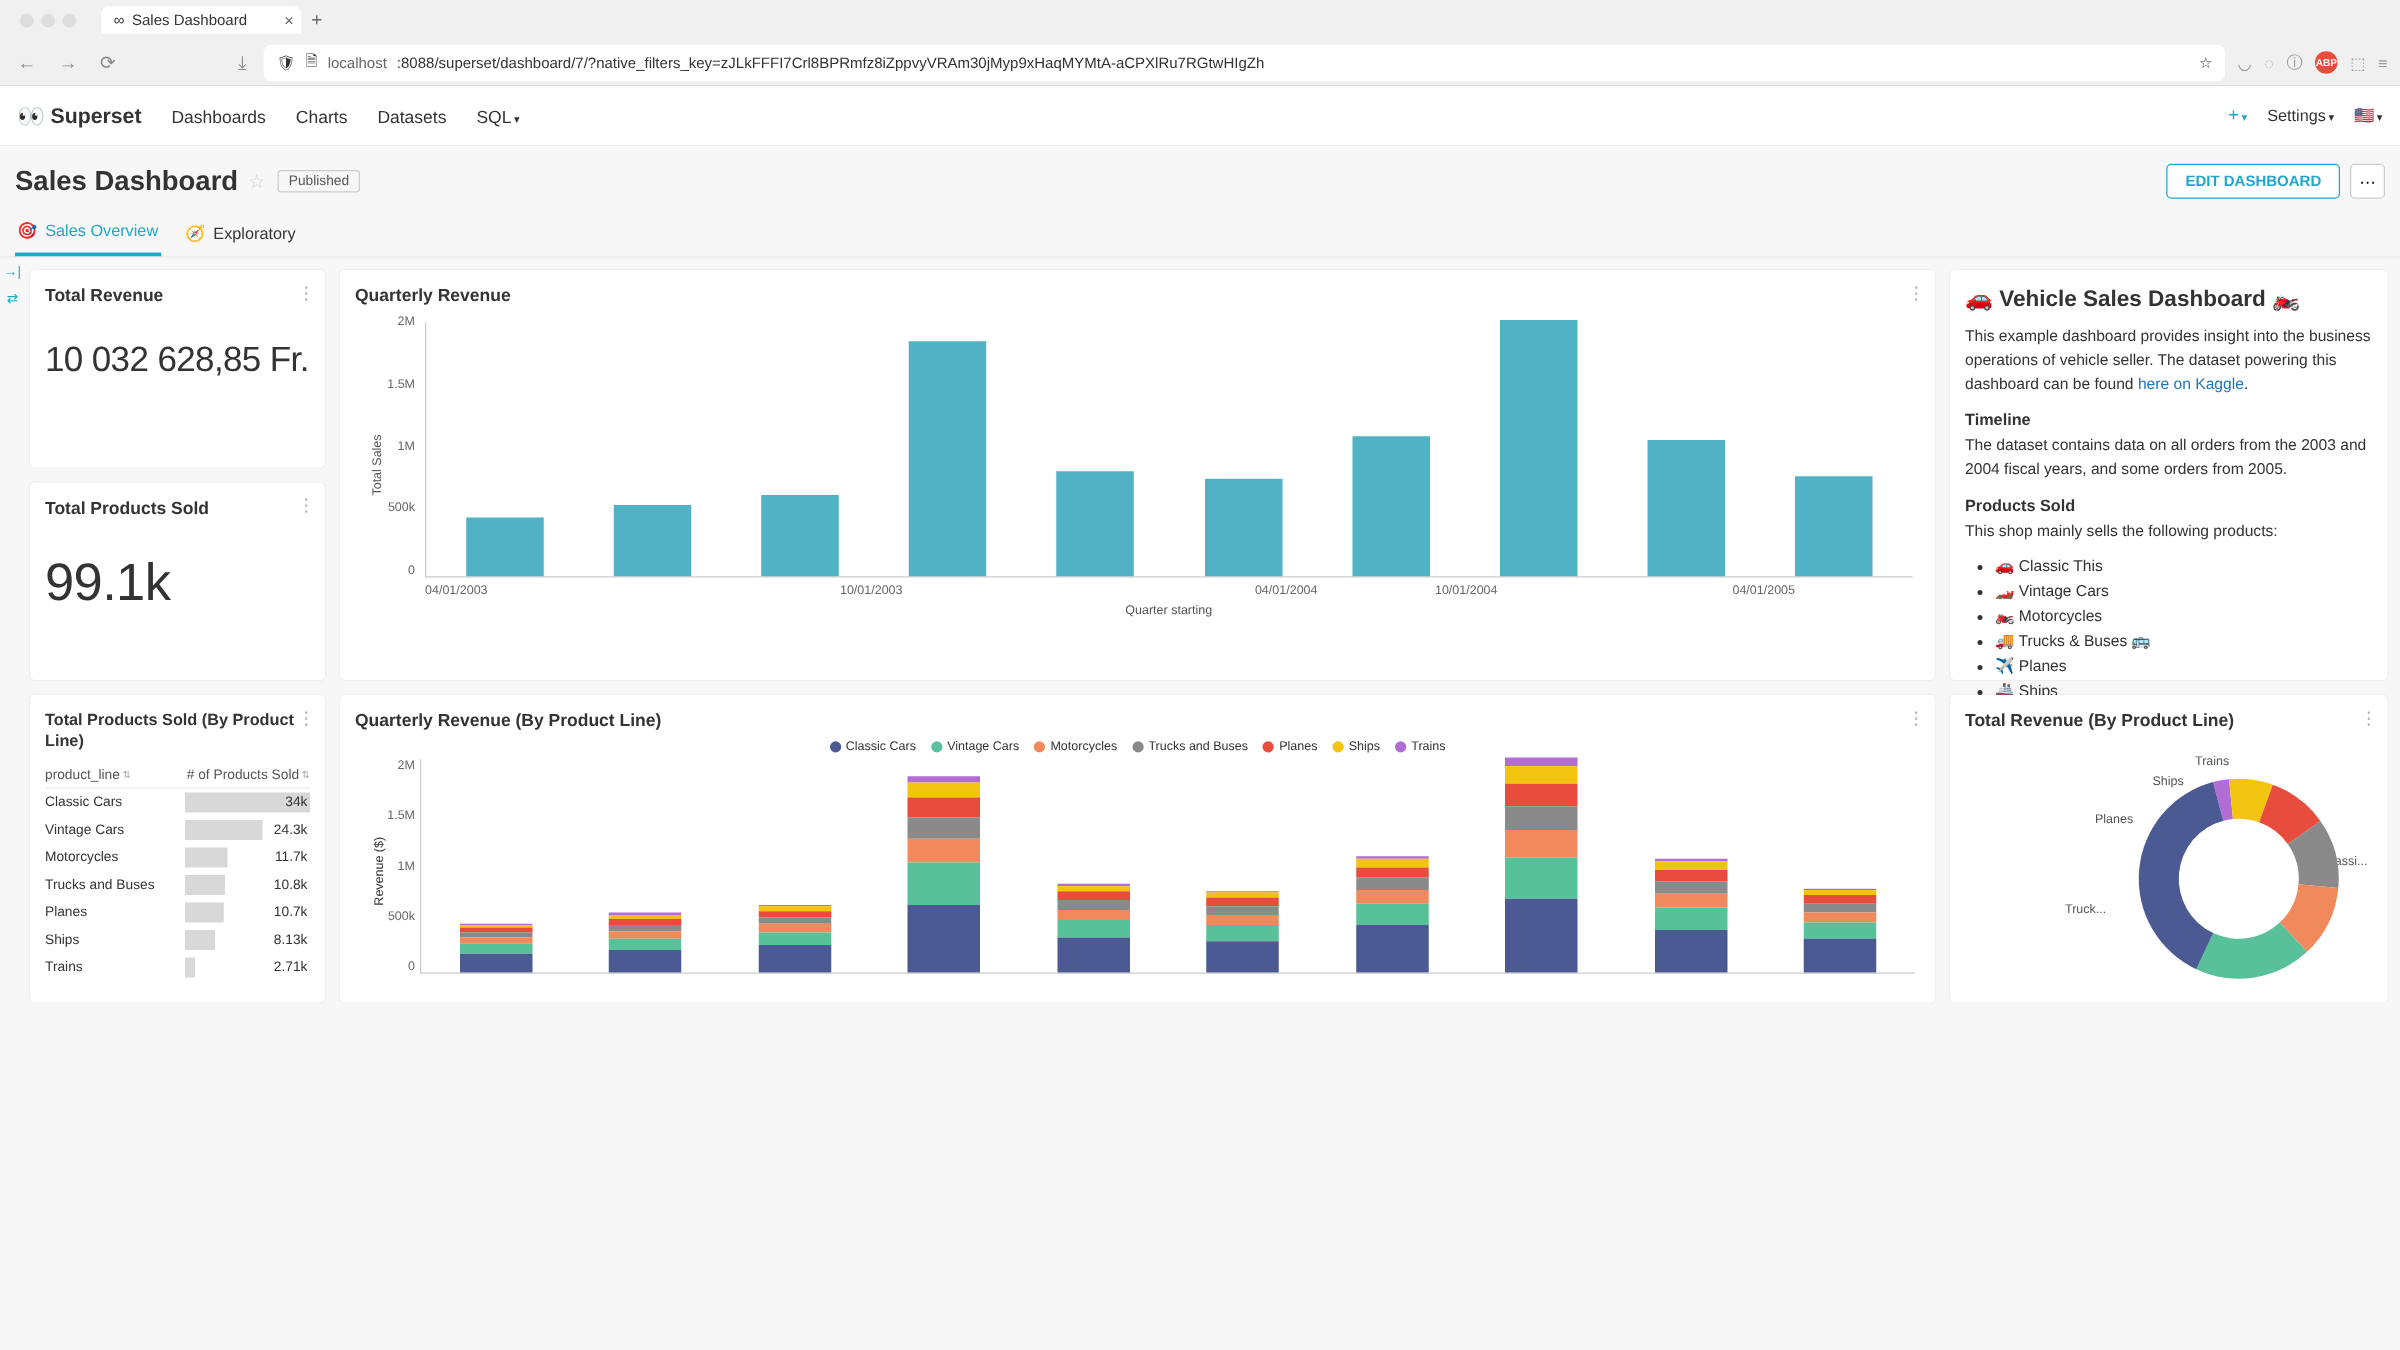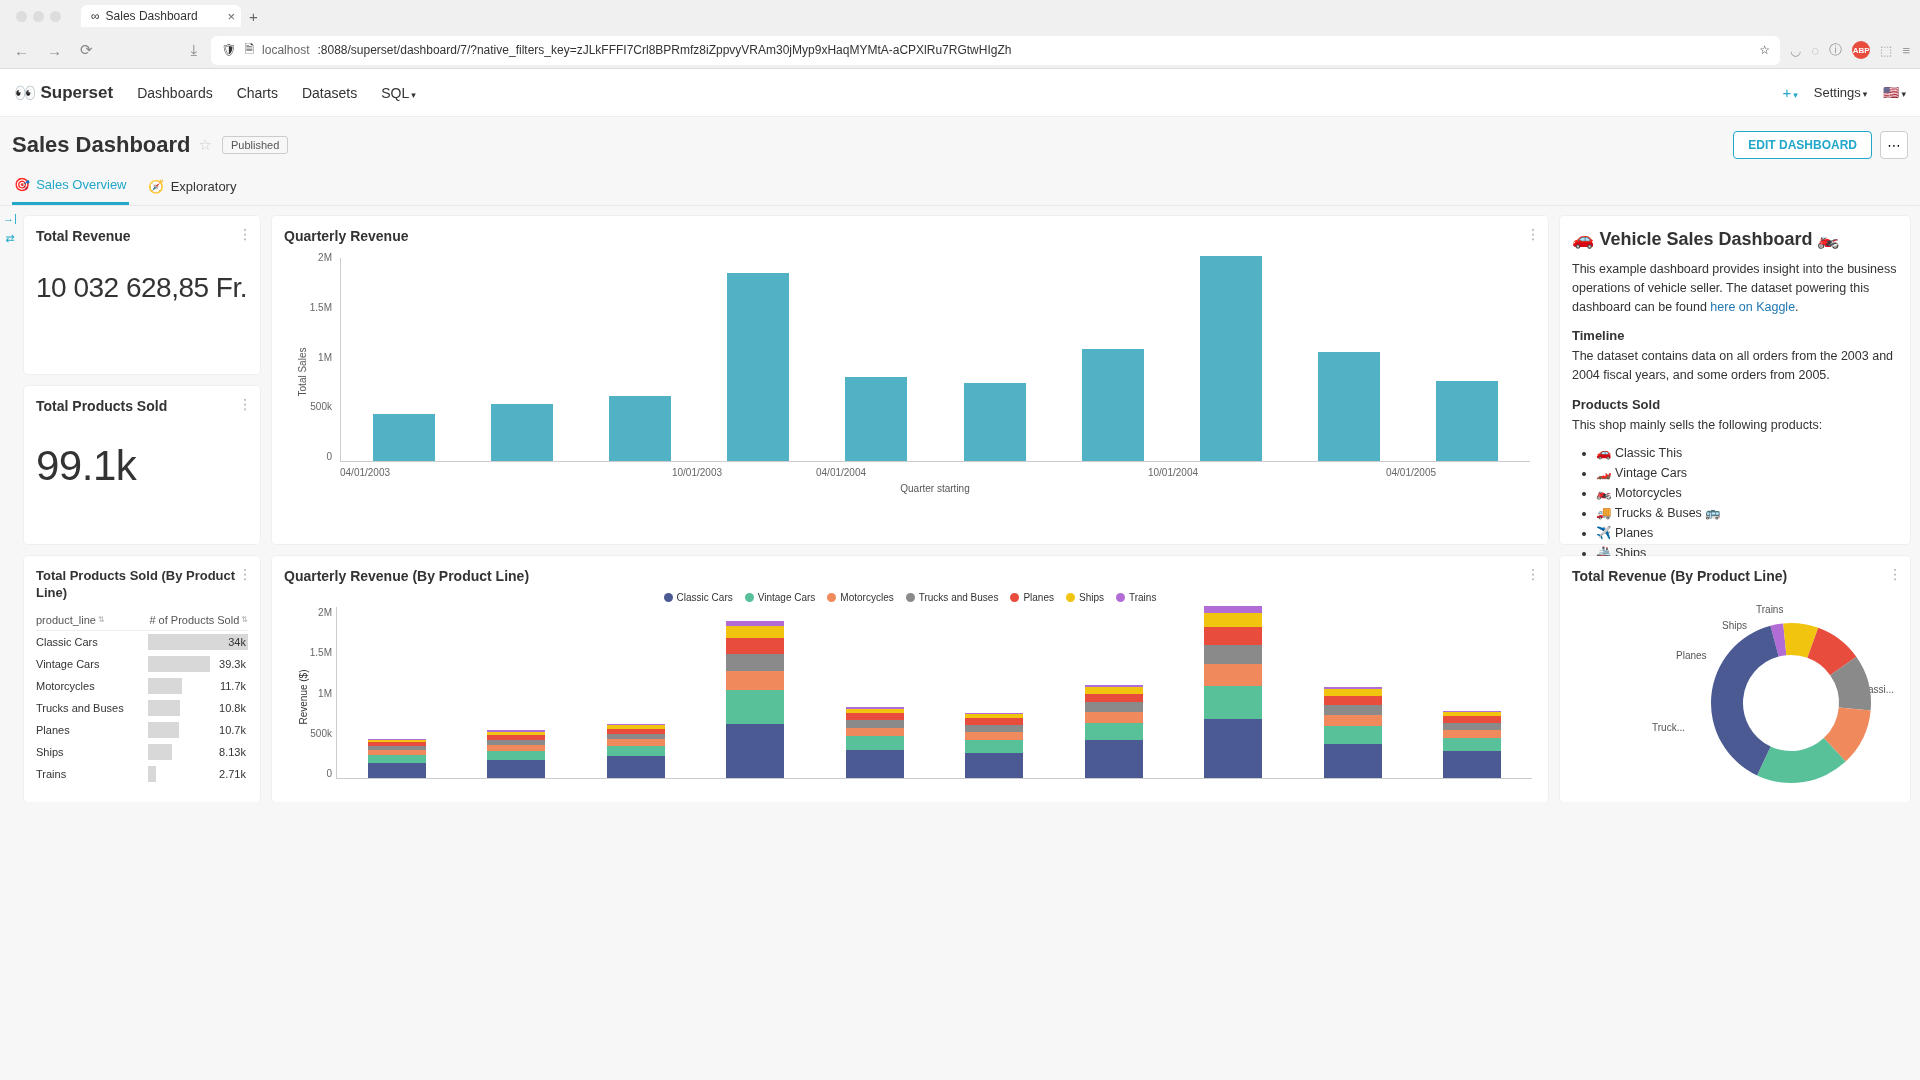"04/01/2004" span { text-align: left -> right }
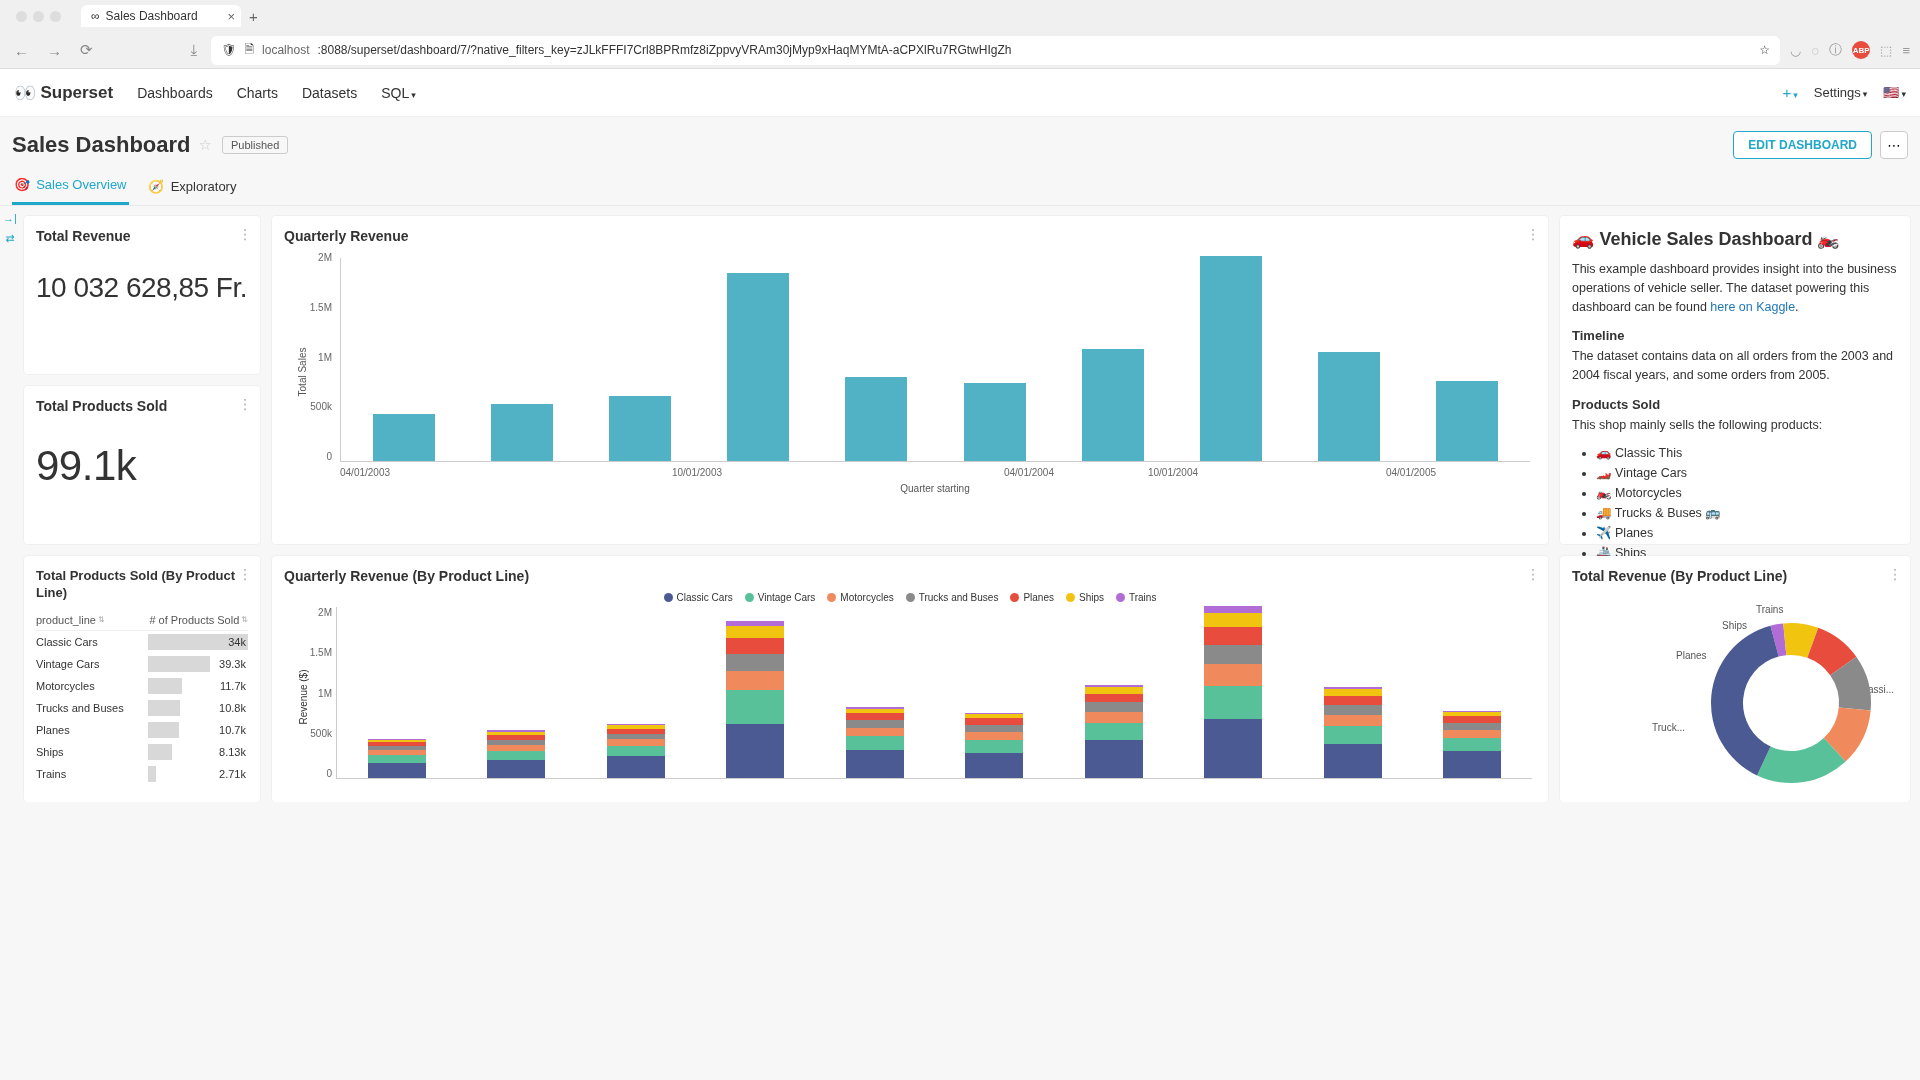"39.3k" div.cell-txt { text: 39.3k -> 24.3k }
